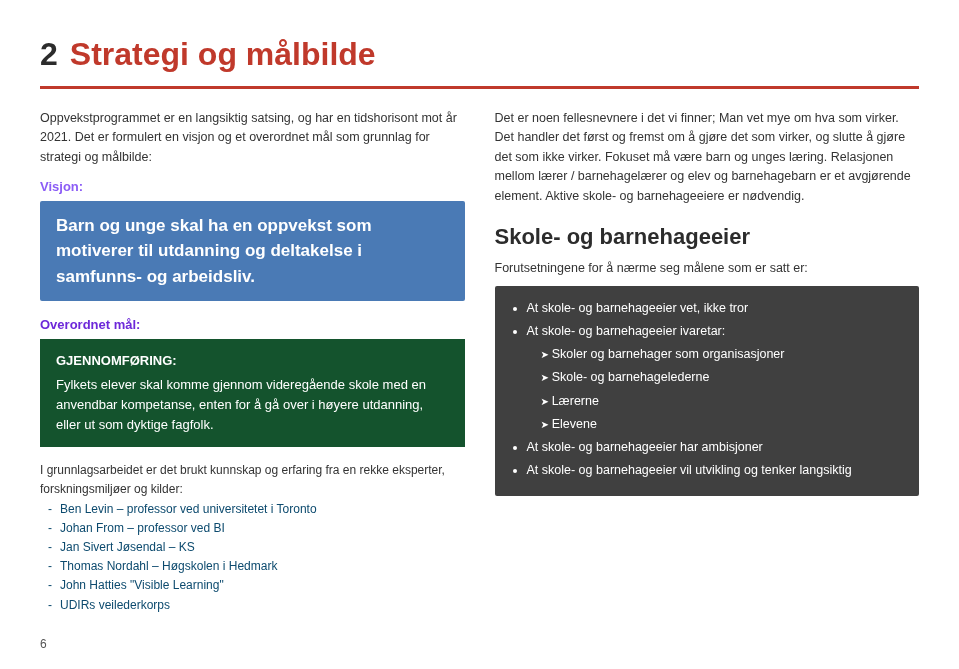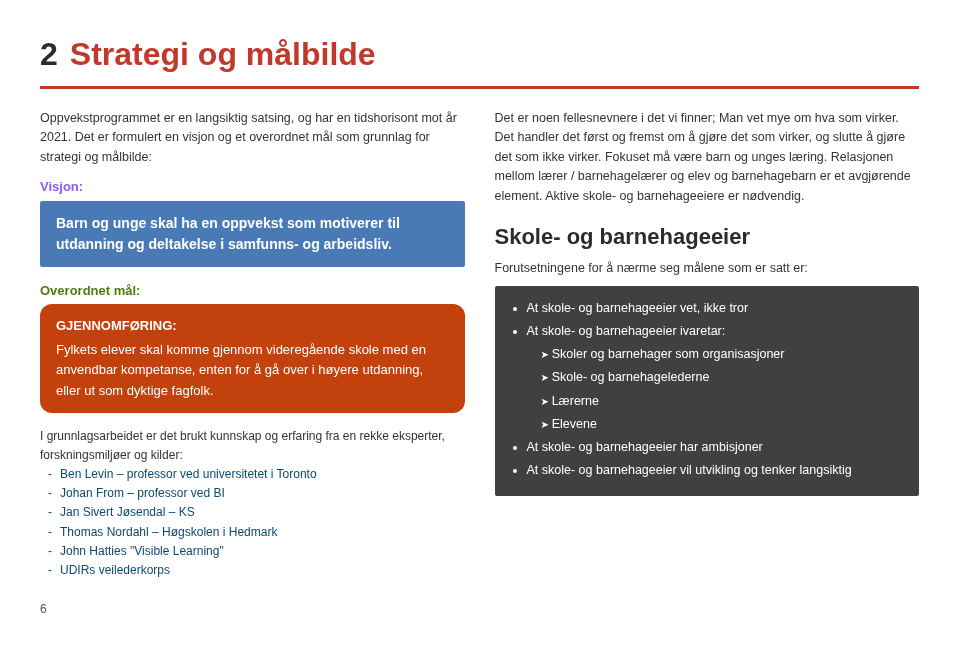"Barn og unge skal ha" .highlight-box-blue { font-size: 14px -> 17px }
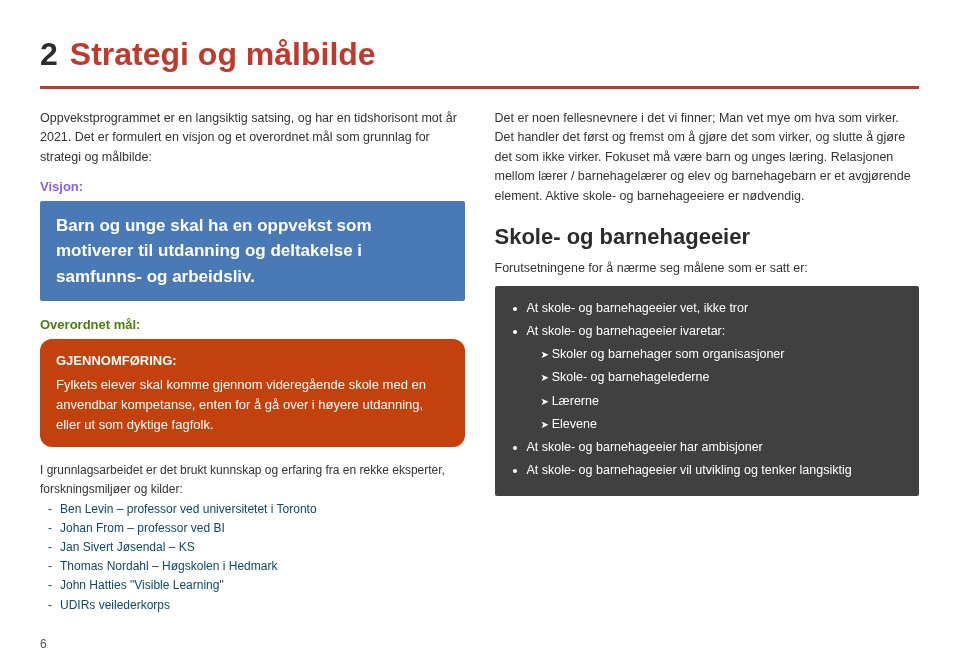"Overordnet mål:" .overordnet-label { color: #4d7c0f -> #6d28d9 }
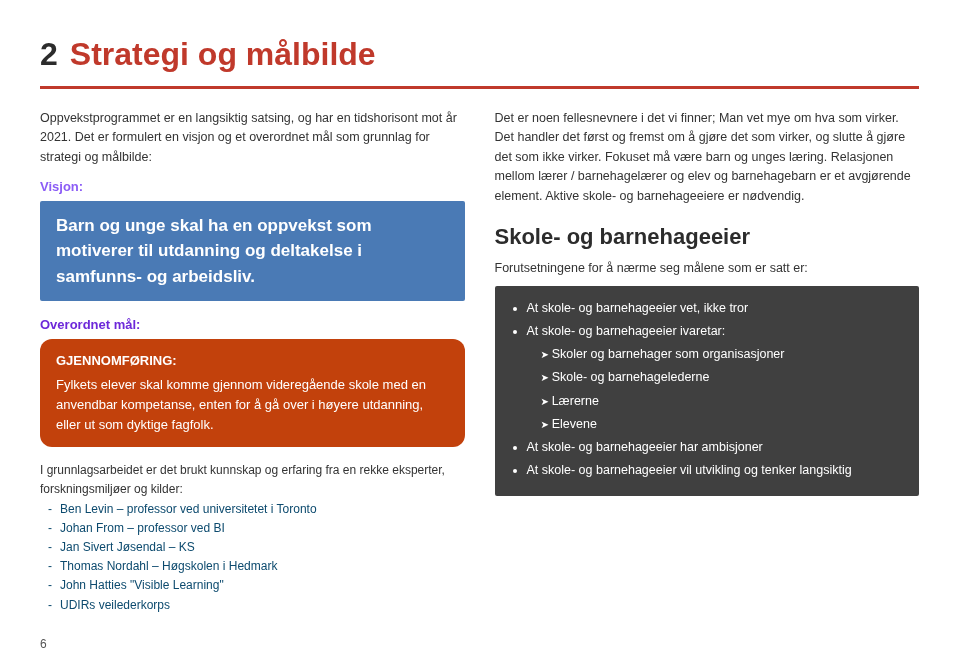"GJENNOMFØRING:" .highlight-box-blue-dark { background-color: #c2410c -> #14532d; border-radius: 12px -> 0 }
